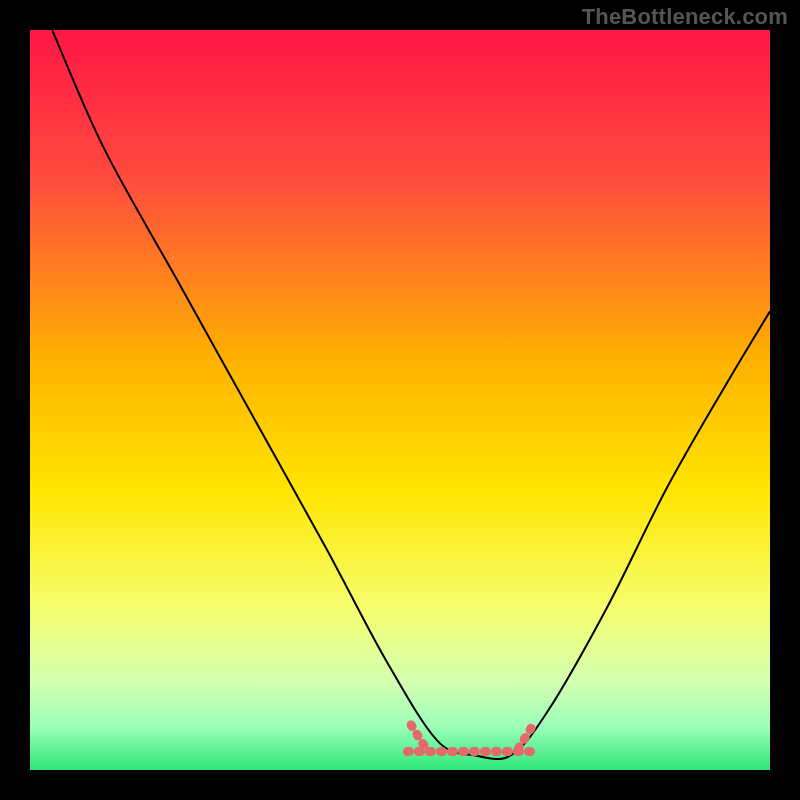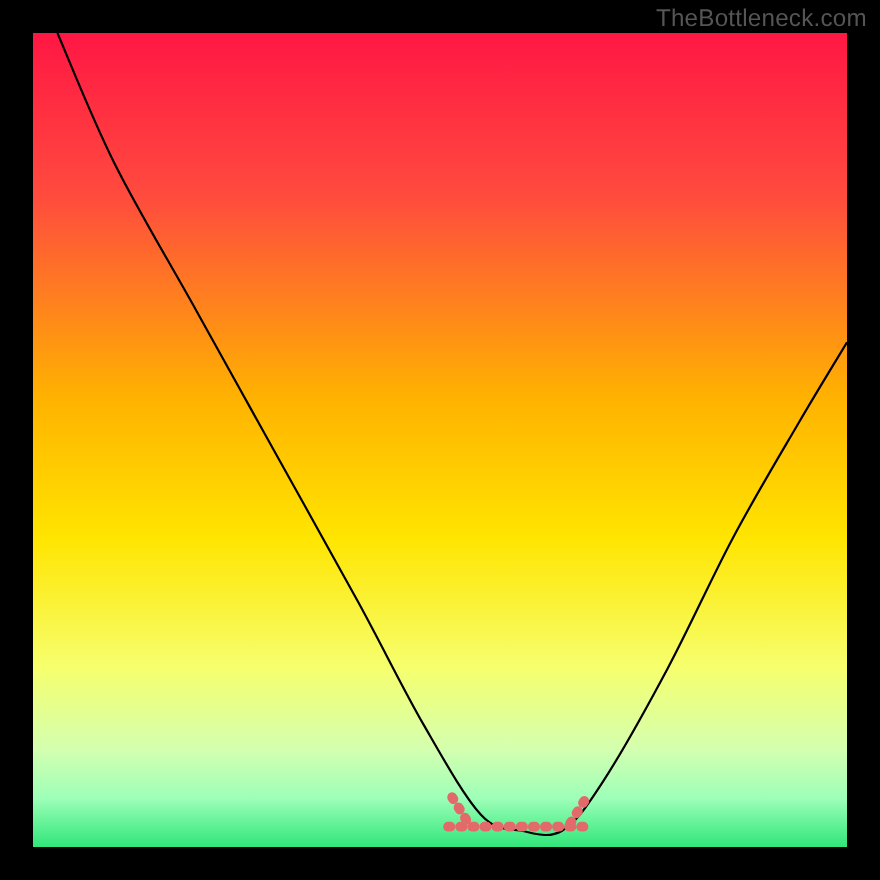"TheBottleneck.com" .watermark { font-weight: 400 -> 700 }
